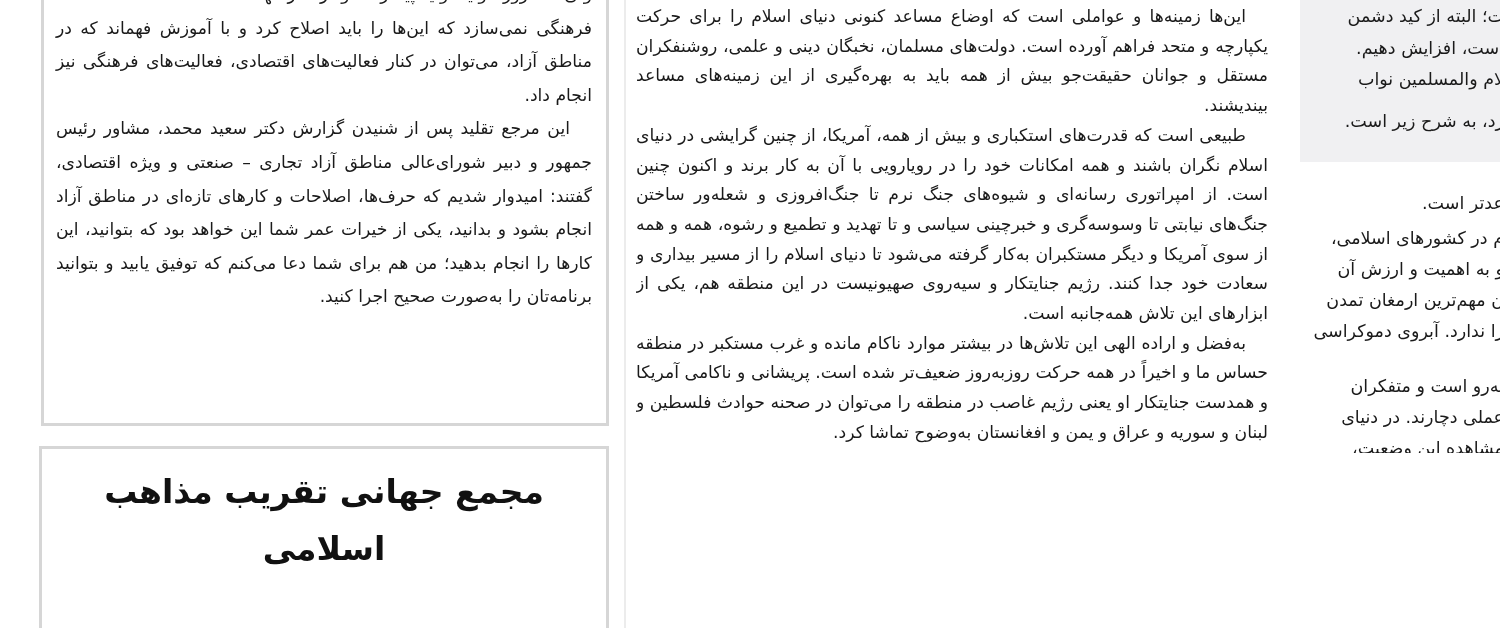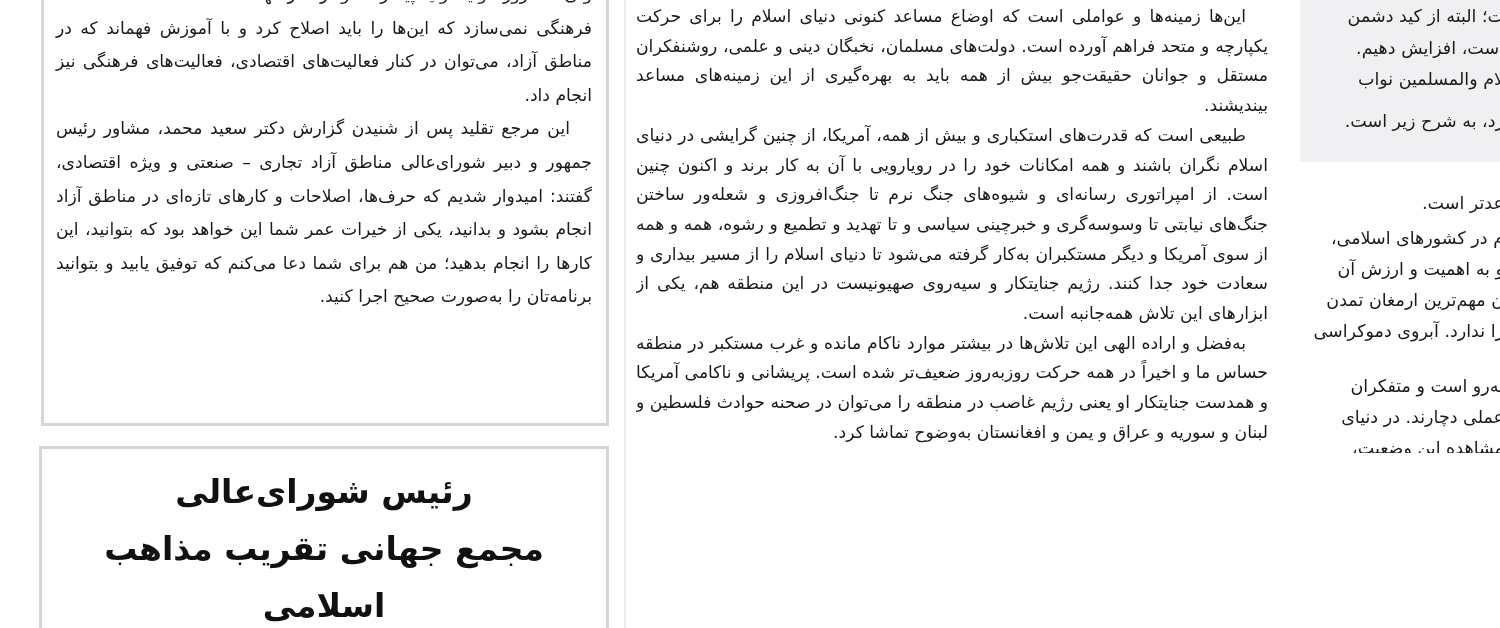"رئیس شورای‌عالی" div { html: <div>رئیس شورای‌عالی</div> -> none }
